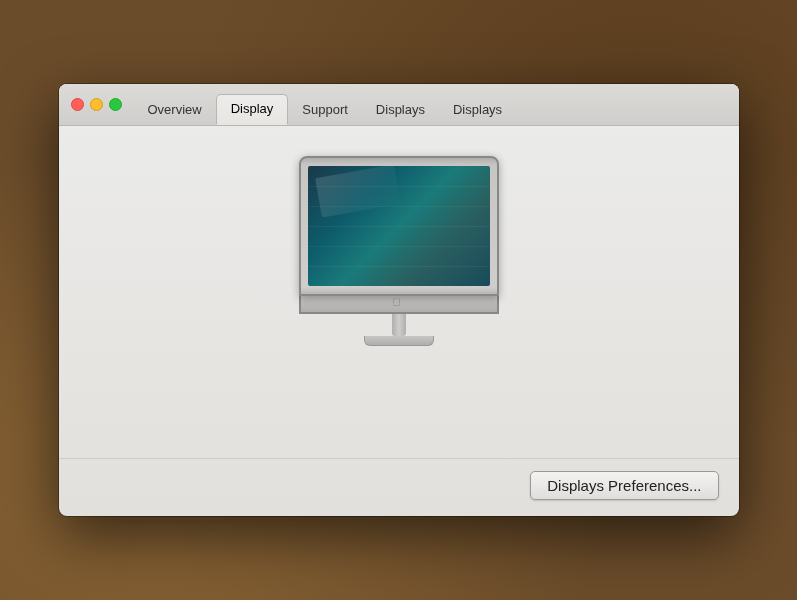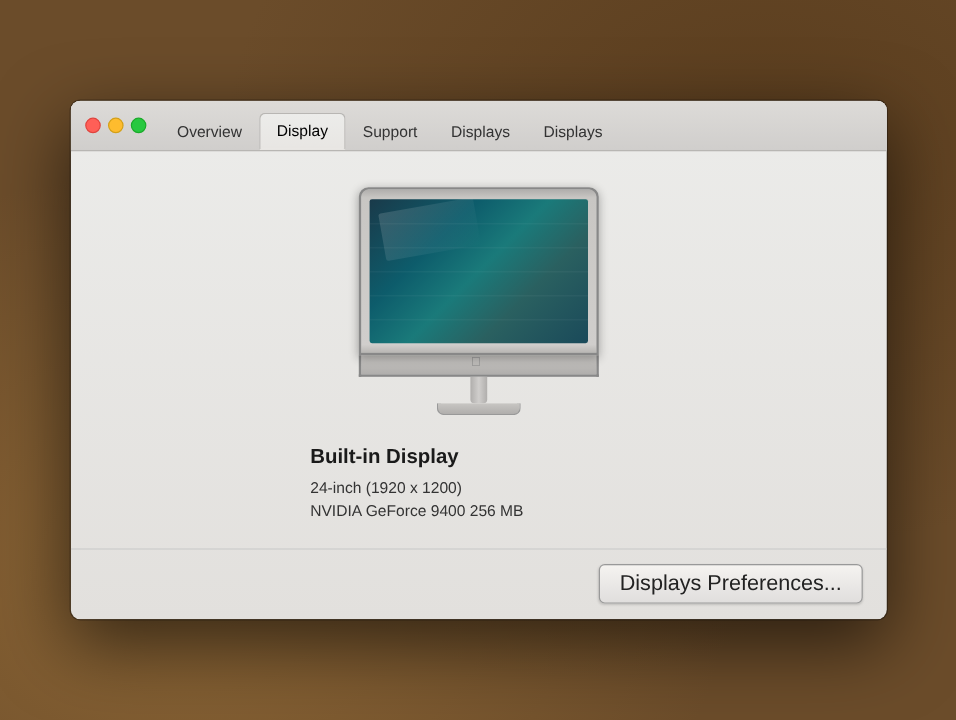"Built-in Display" div.display-info { html: <div> <div>Built-in Display</div> <div>24-inch (1920 x 1200)</div> <div>NVIDIA GeForce 9400 256 MB</div> </div> -> none }
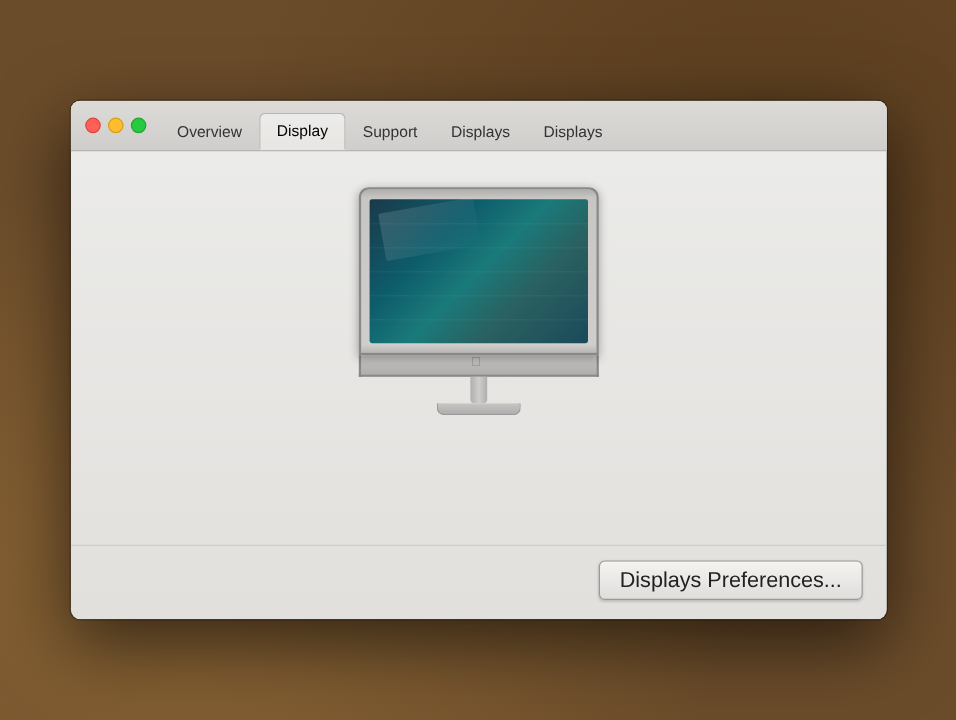"Displays Preferences..." .prefs-button { font-size: 18px -> 15px }
